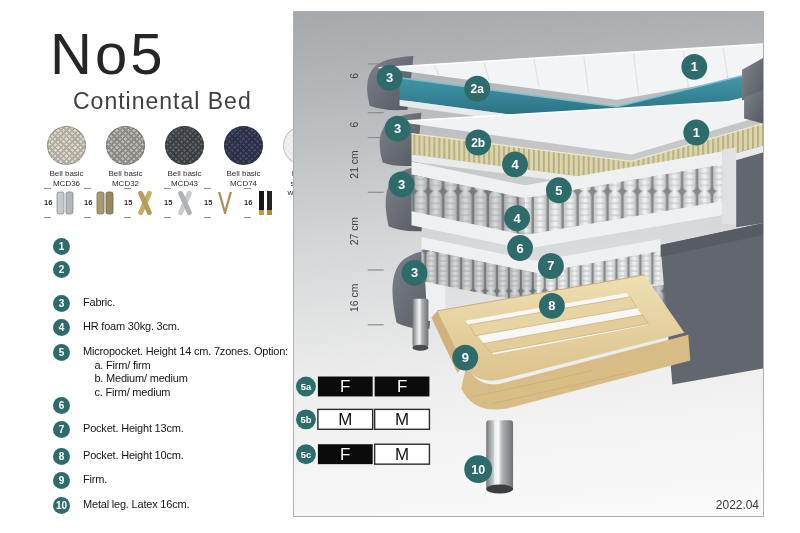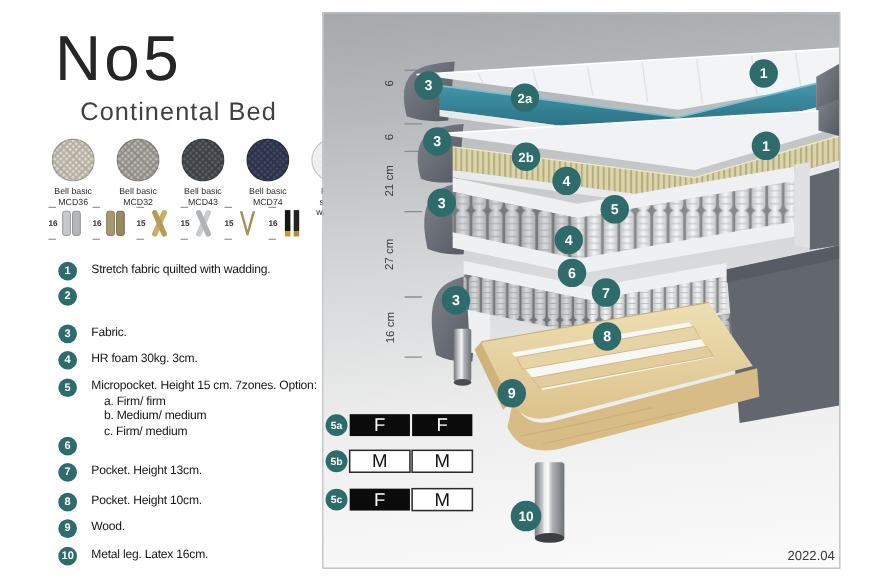"Stretch fabric quilted with wadding." span.legend-text { html: <span>Stretch fabric quilted with wadding.</span> -> none }
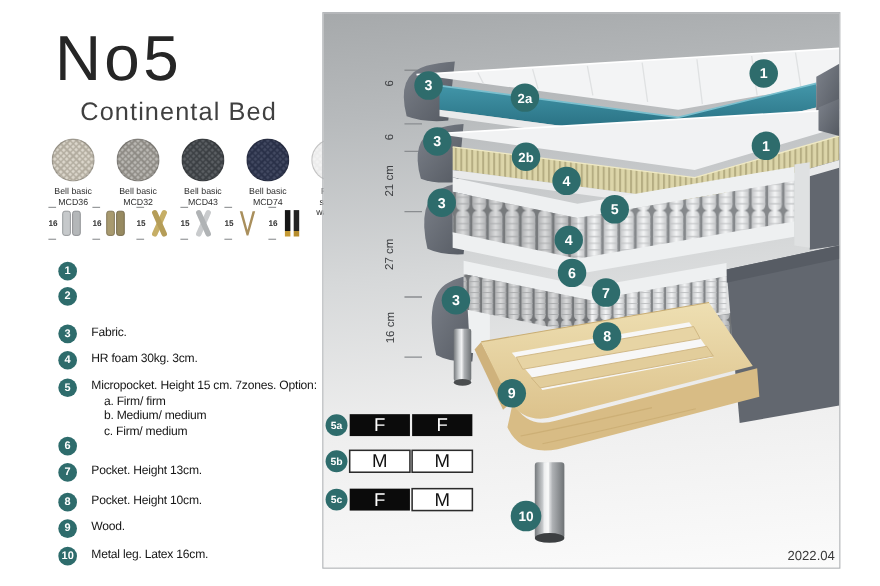"Micropocket. Height 15 cm. 7zones." span.legend-text { text: 15 -> 14 }
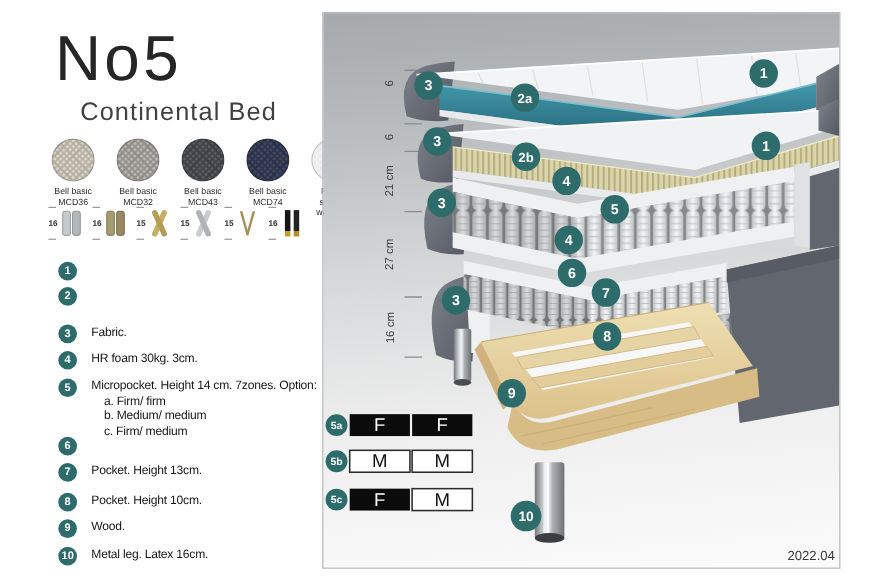"Wood." span.legend-text { text: Wood -> Firm }
